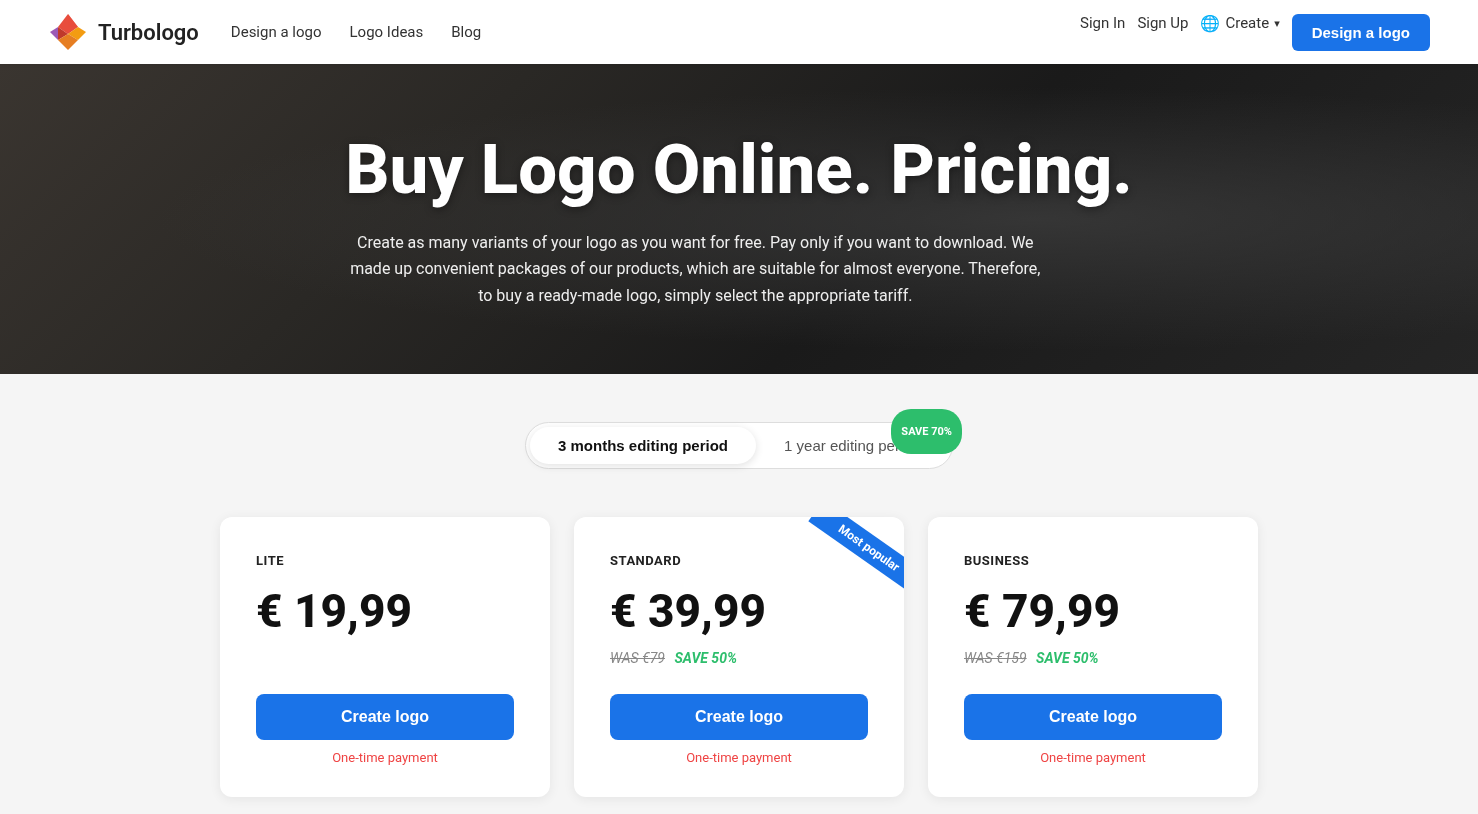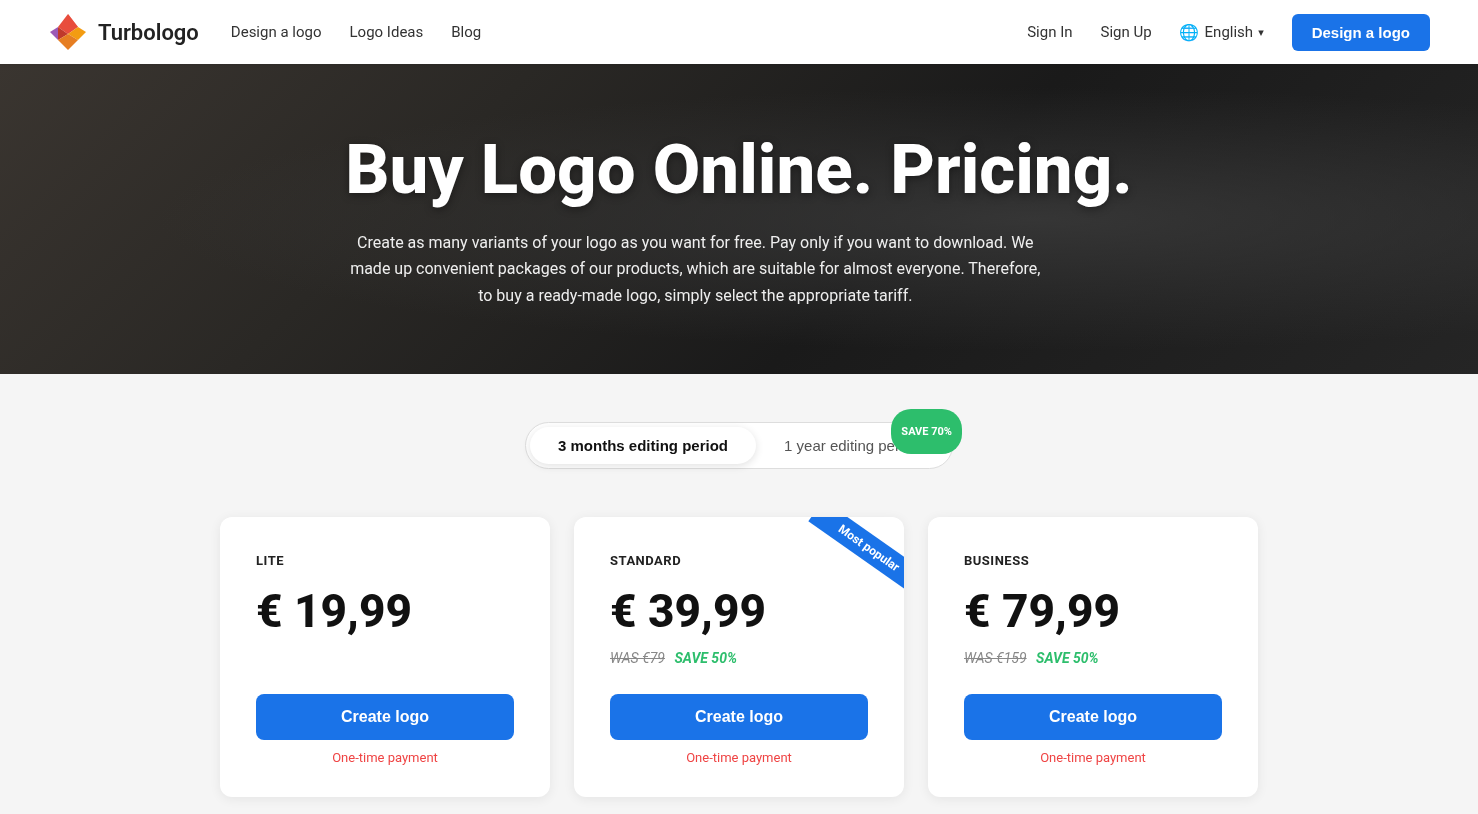"Sign In" .navbar-right { align-items: center -> flex-start; gap: 28px -> 12px }
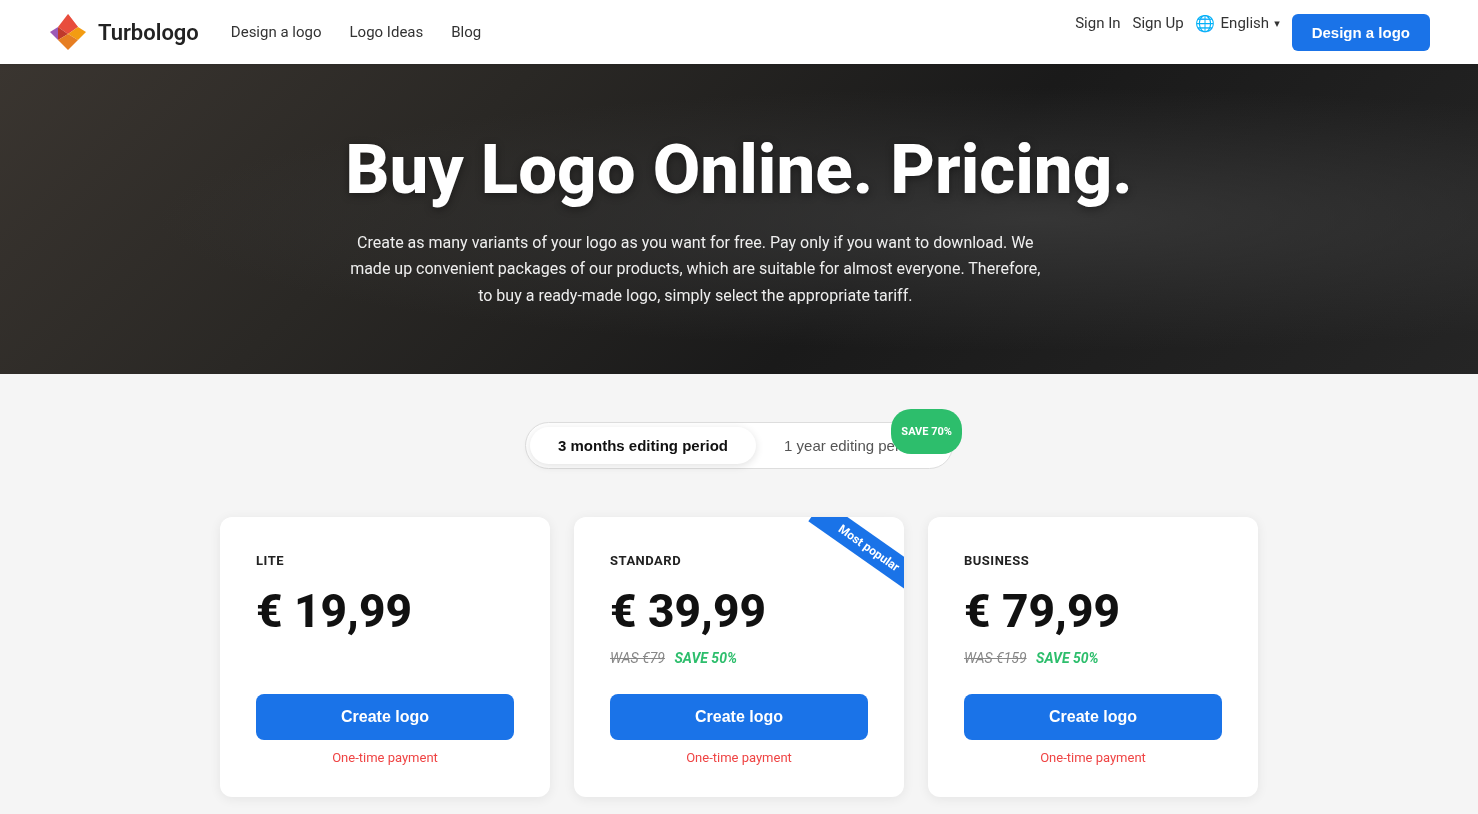"English" span { text: English -> Create }
